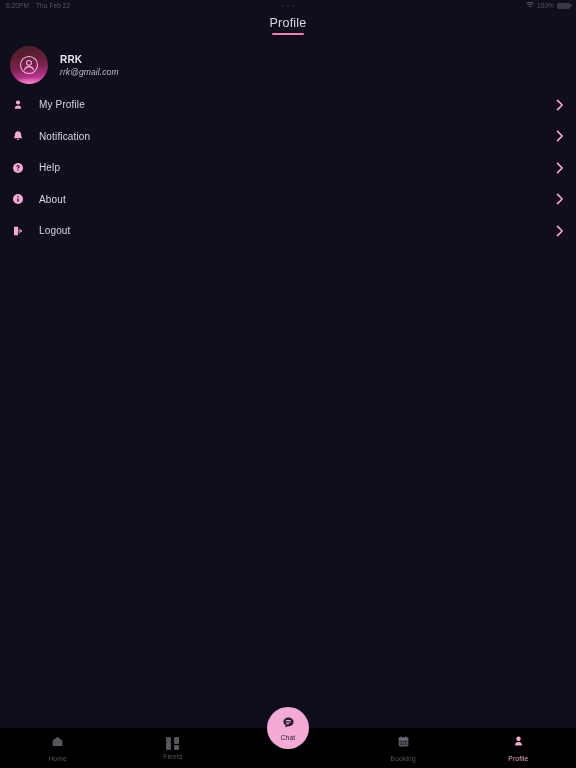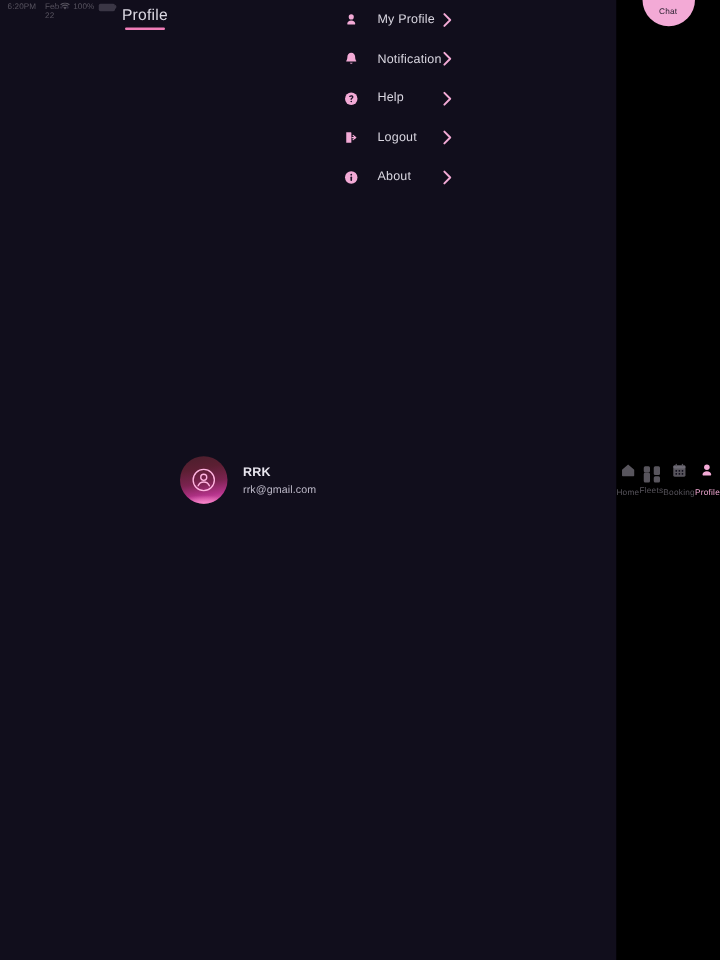"Profile" #app { flex-direction: row -> column }
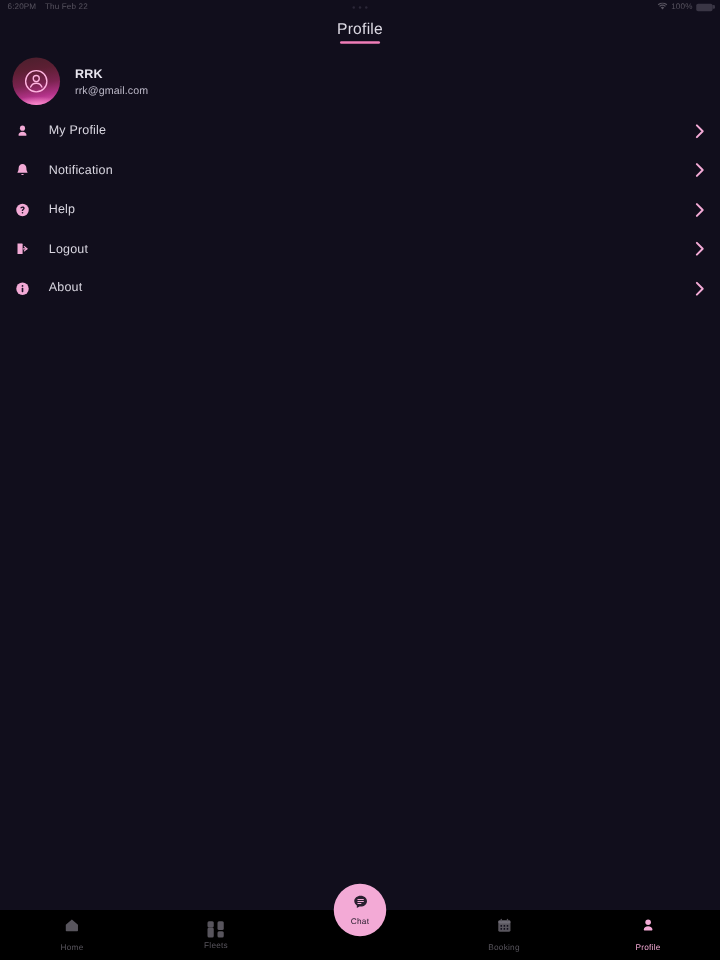"rrk@gmail.com" .profile-email { font-style: none -> italic }
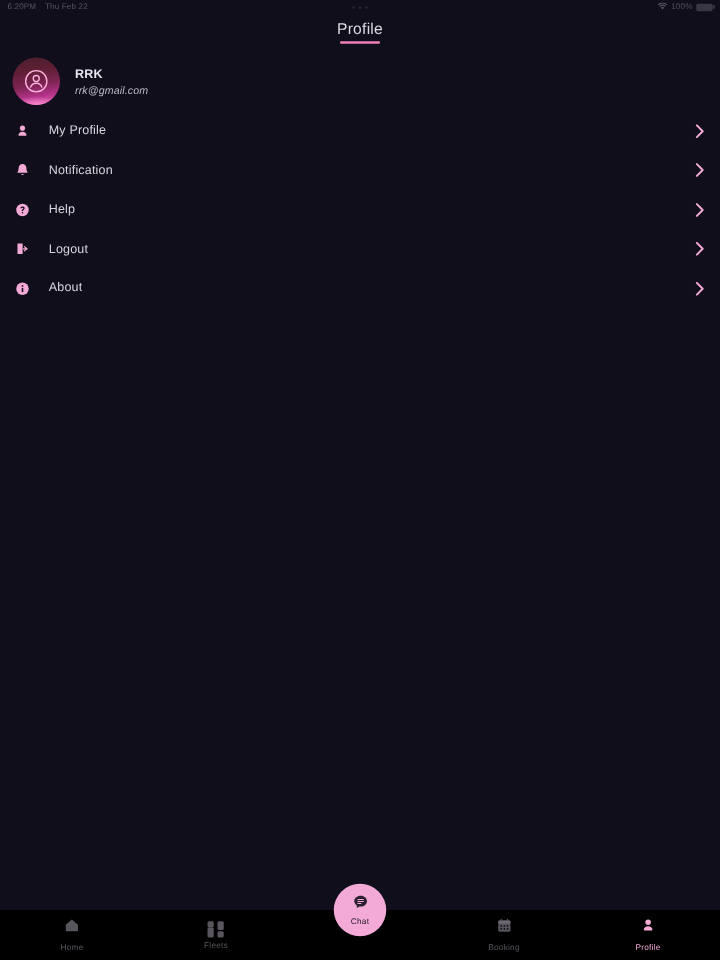"Logout" div.menu-item { order: before "About" -> after "About" }
